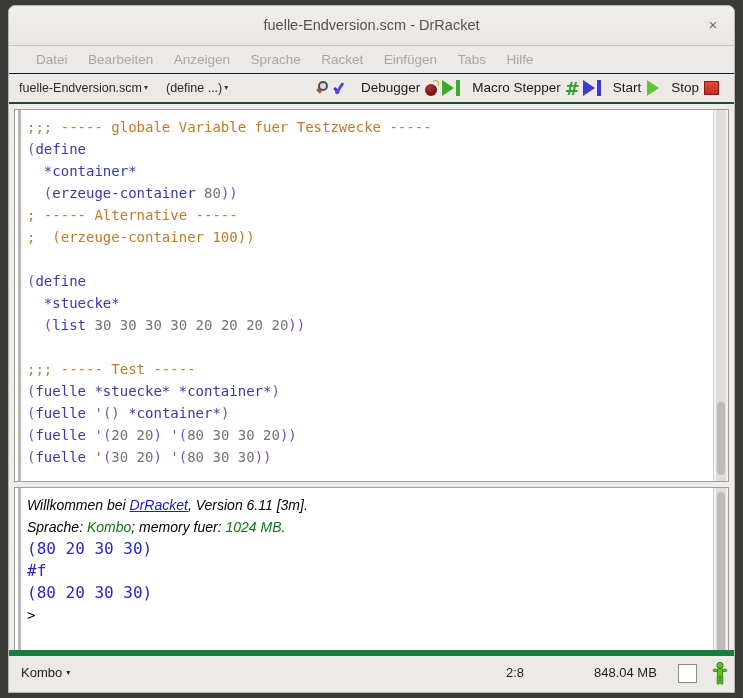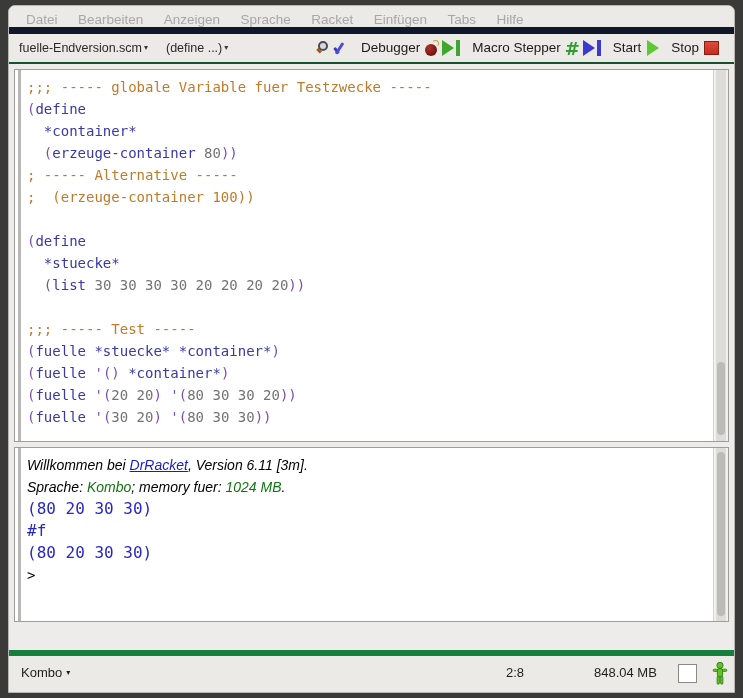"fuelle-Endversion.scm - DrRacket" div.titlebar { html: none -> <div> <div>fuelle-Endversion.scm - DrRacket</div> <div>×</div> </div> }
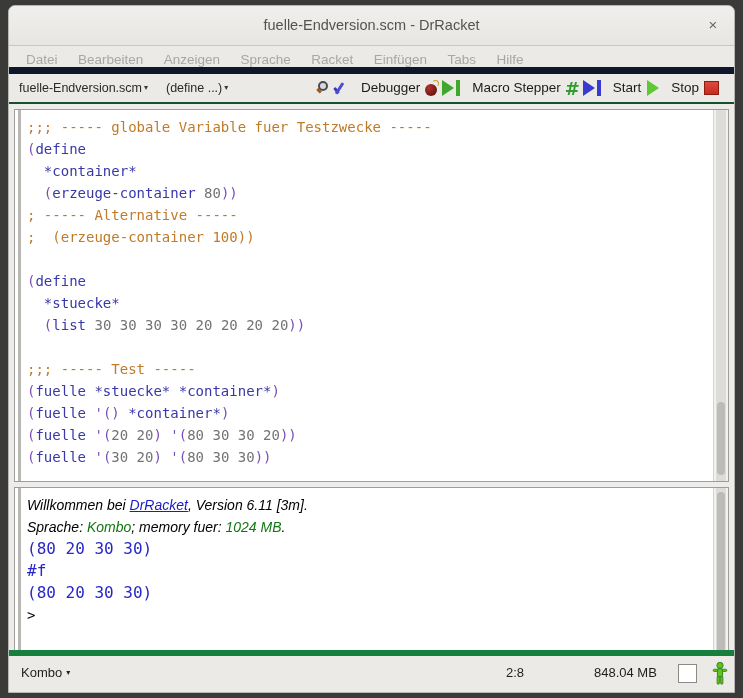"Datei Bearbeiten Anzeigen Sprache Racket" .menubar { border-bottom: 7px solid #0f172a -> 1px solid #0f172a; padding-left: 9px -> 19px }
